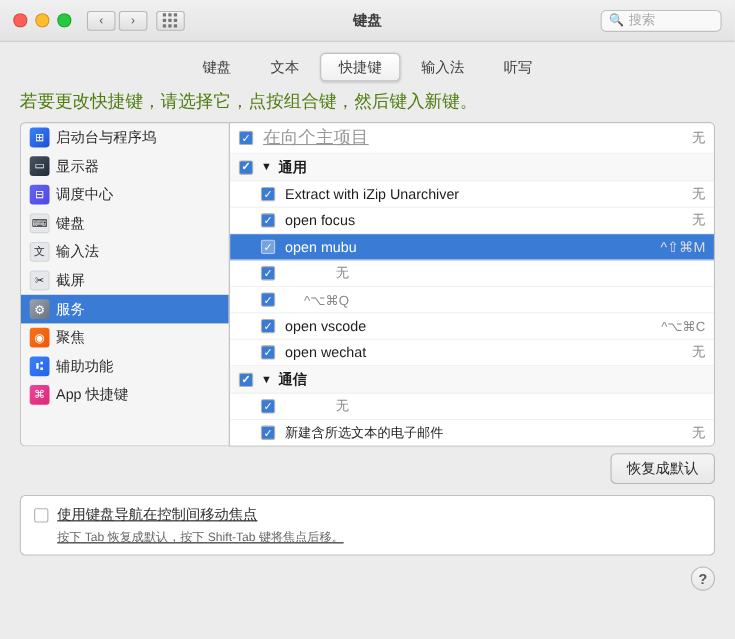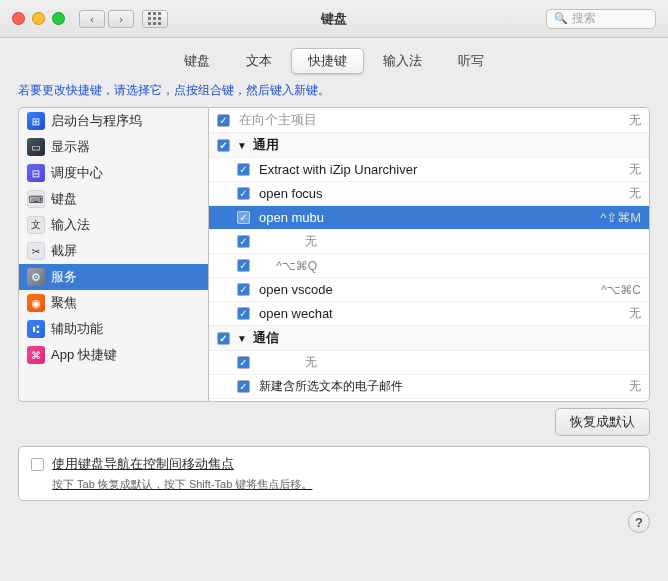"若要更改快捷键，请选择它，点按组合键，然后键入新键。" .hint-text { color: #1d4ed8 -> #4d7c0f; font-size: 12px -> 16px }
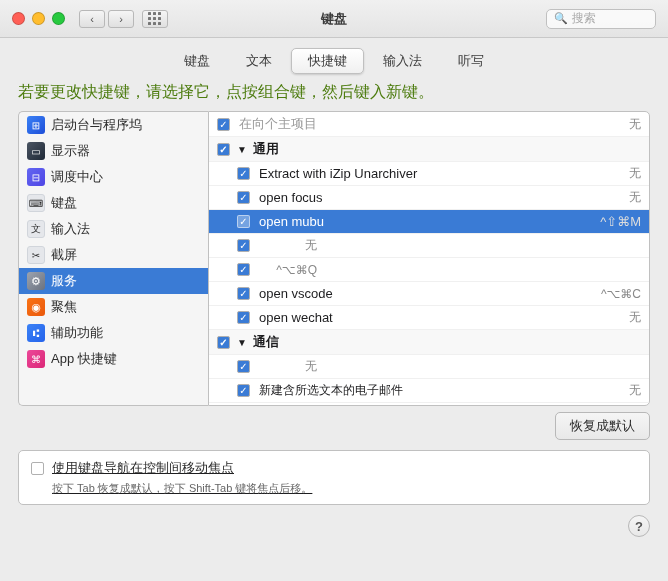"在向个主项目" span.row-label { font-size: 13px -> 16px; text-decoration: none -> underline }
